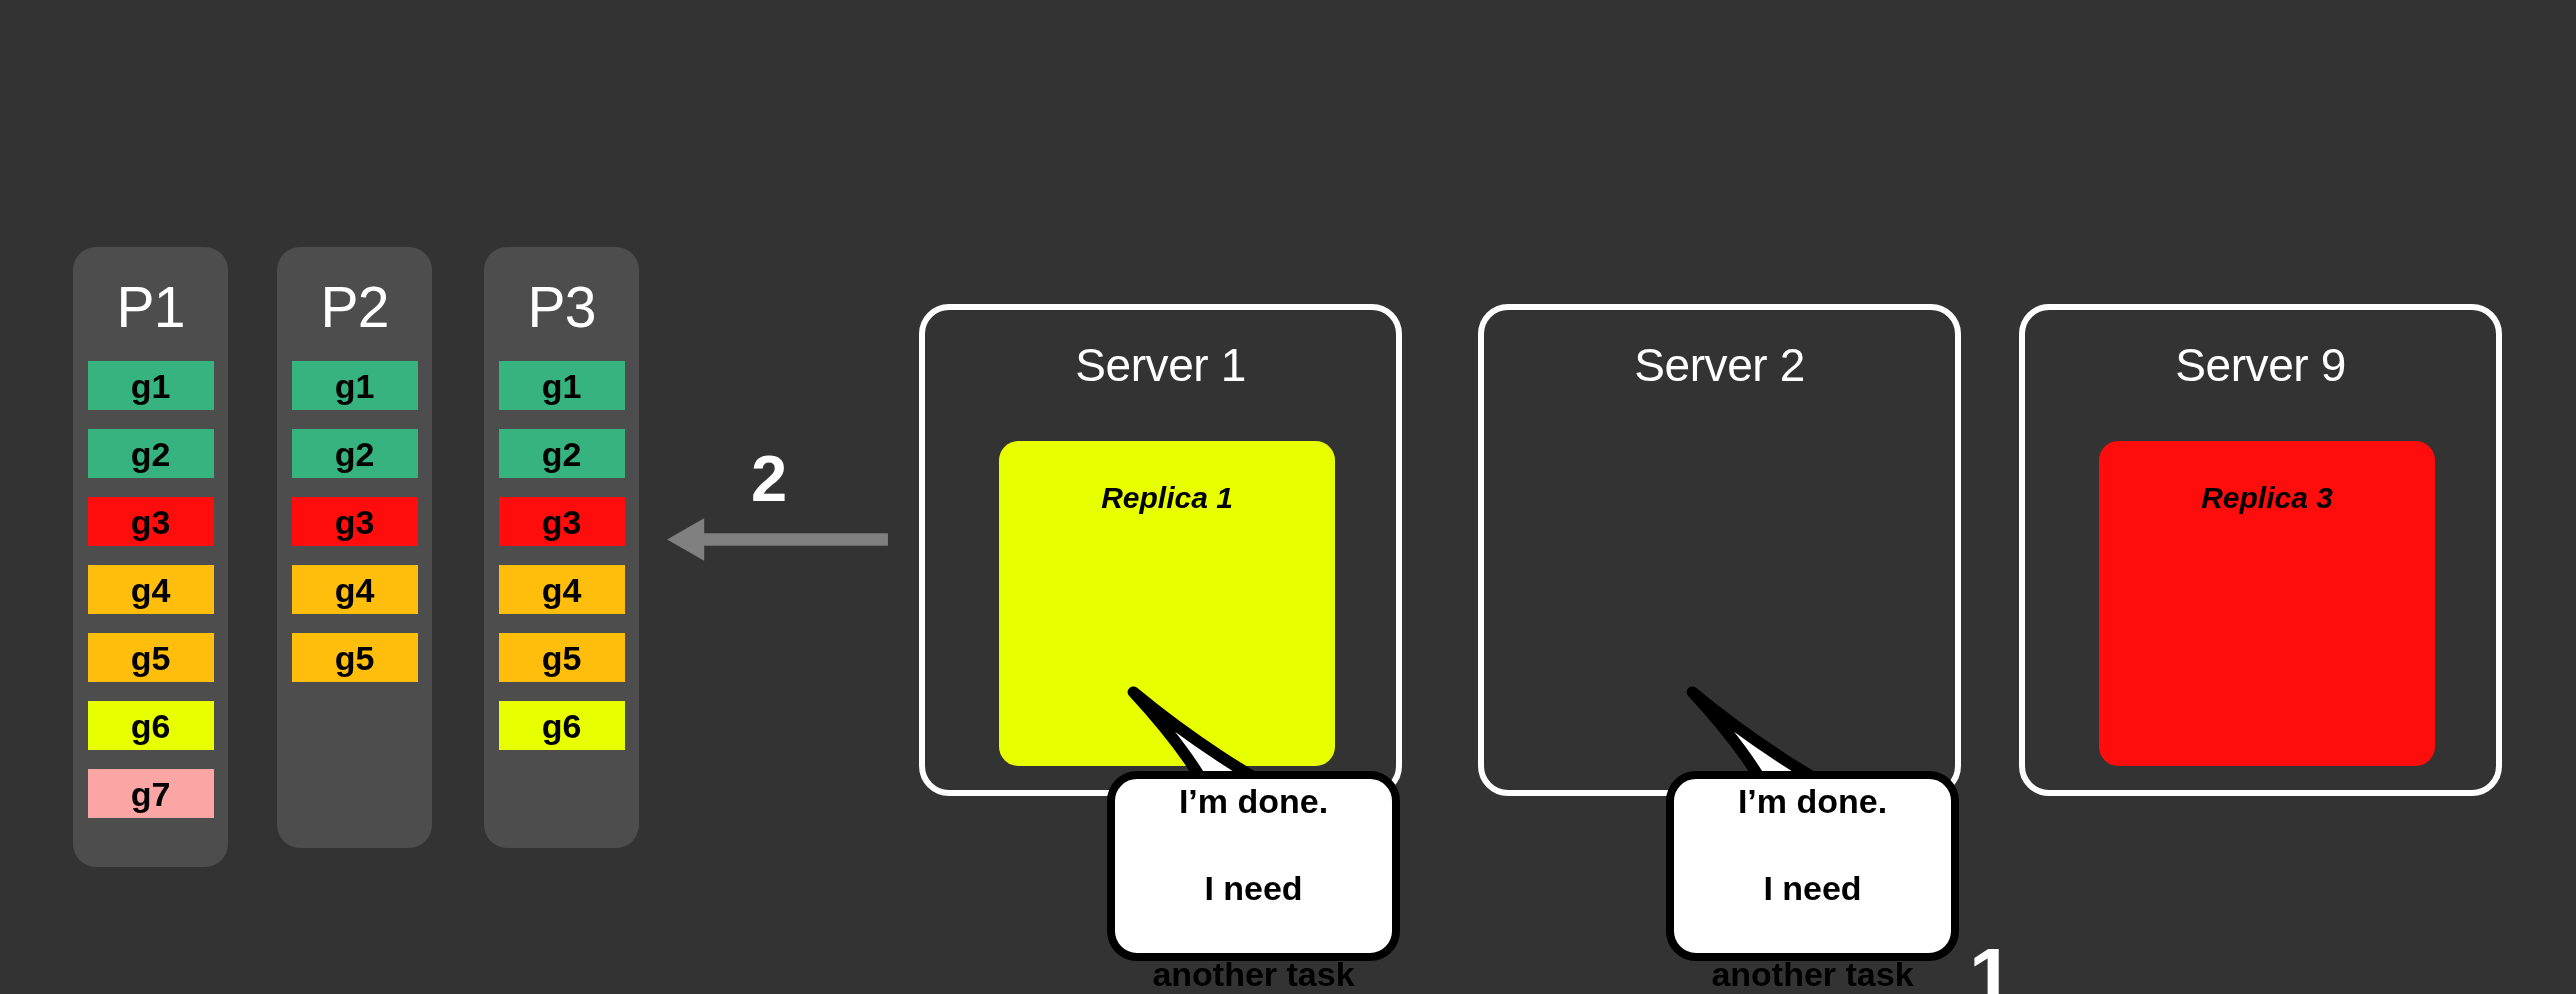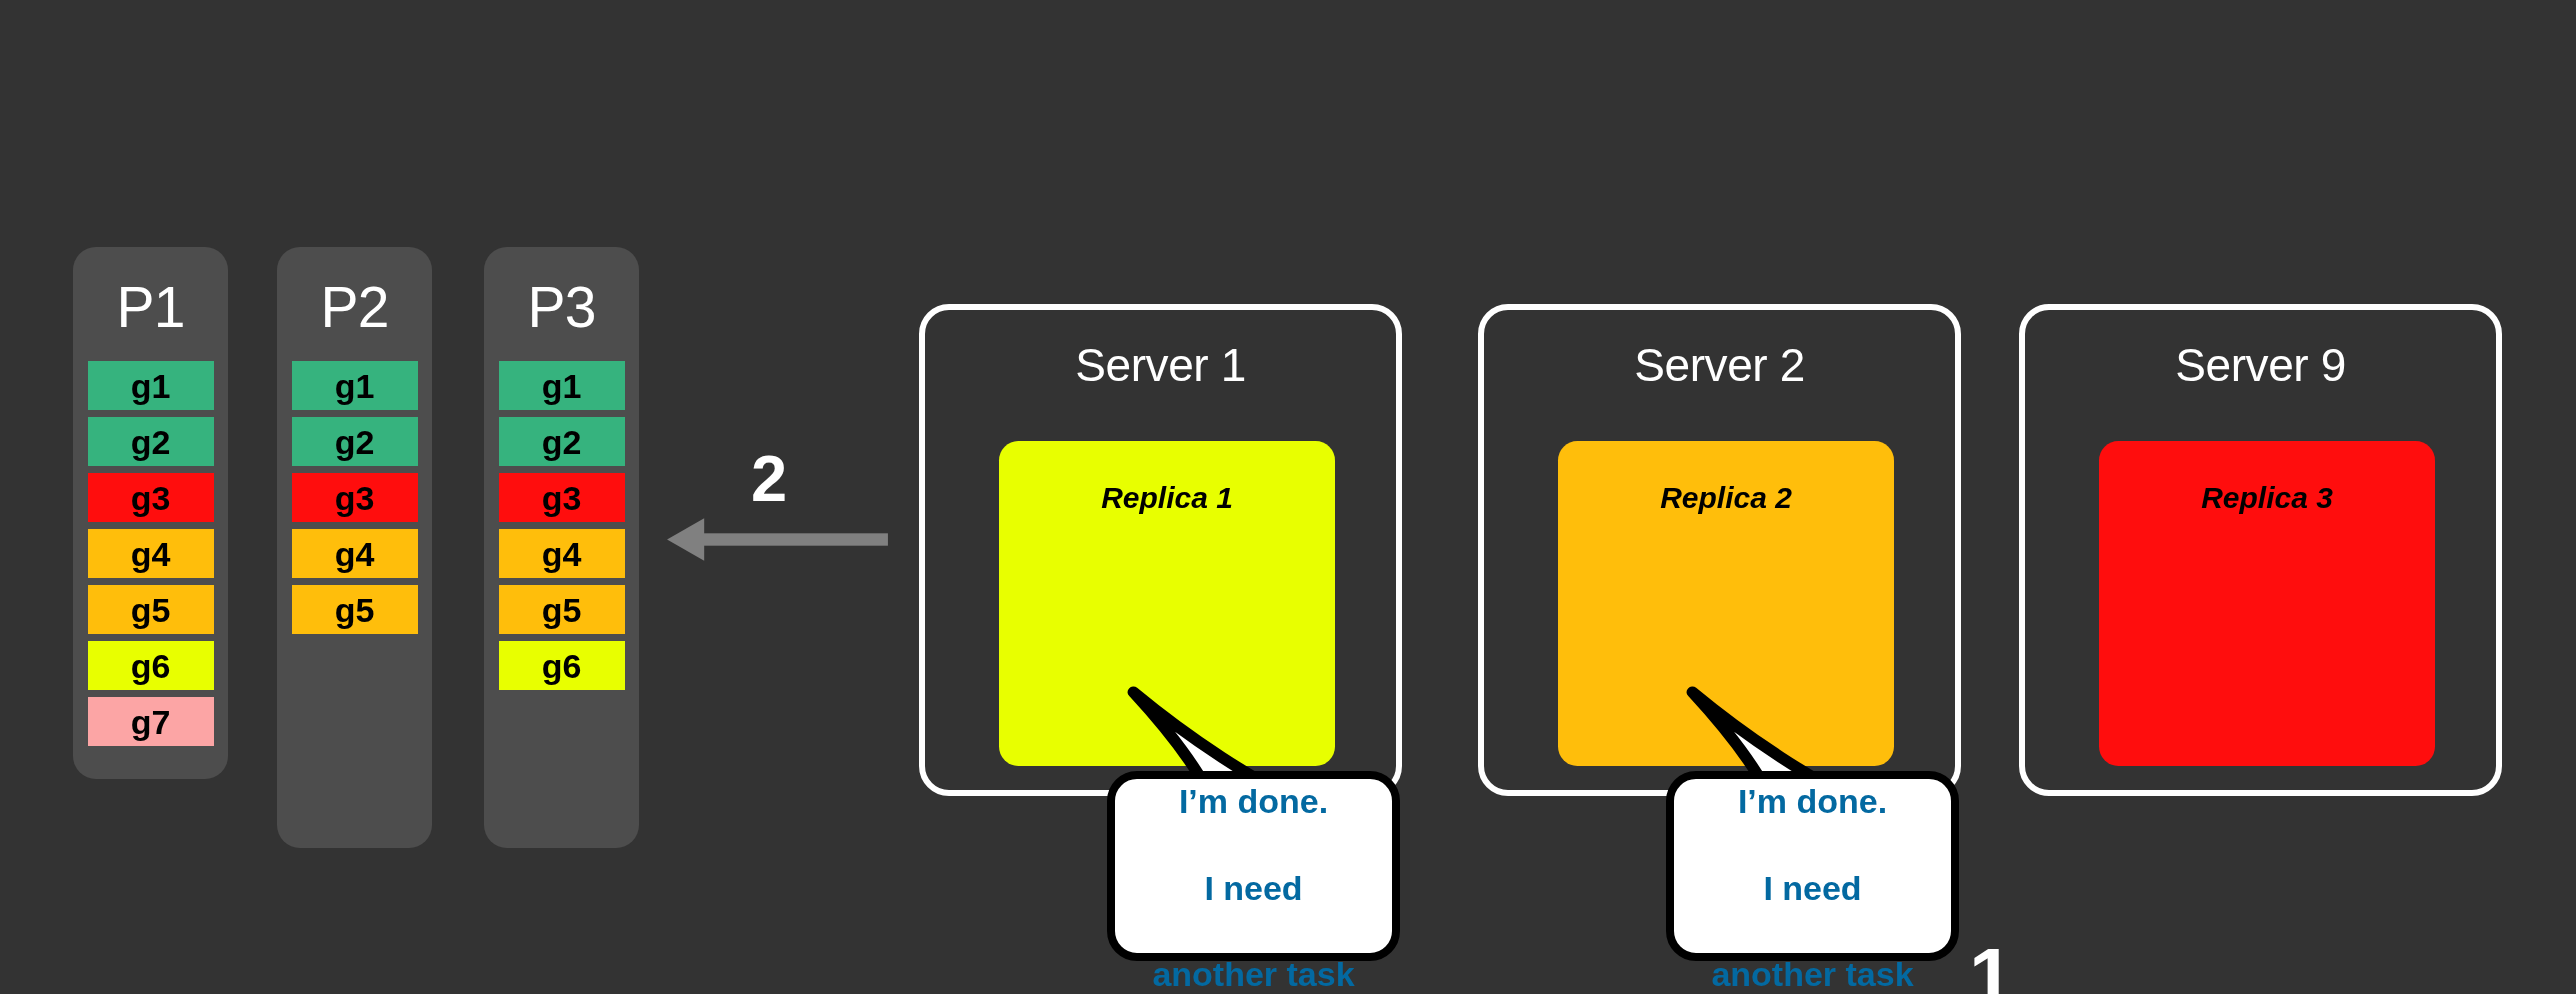"g1" .task-list { gap: 7px -> 19px; padding-bottom: 33px -> 49px }
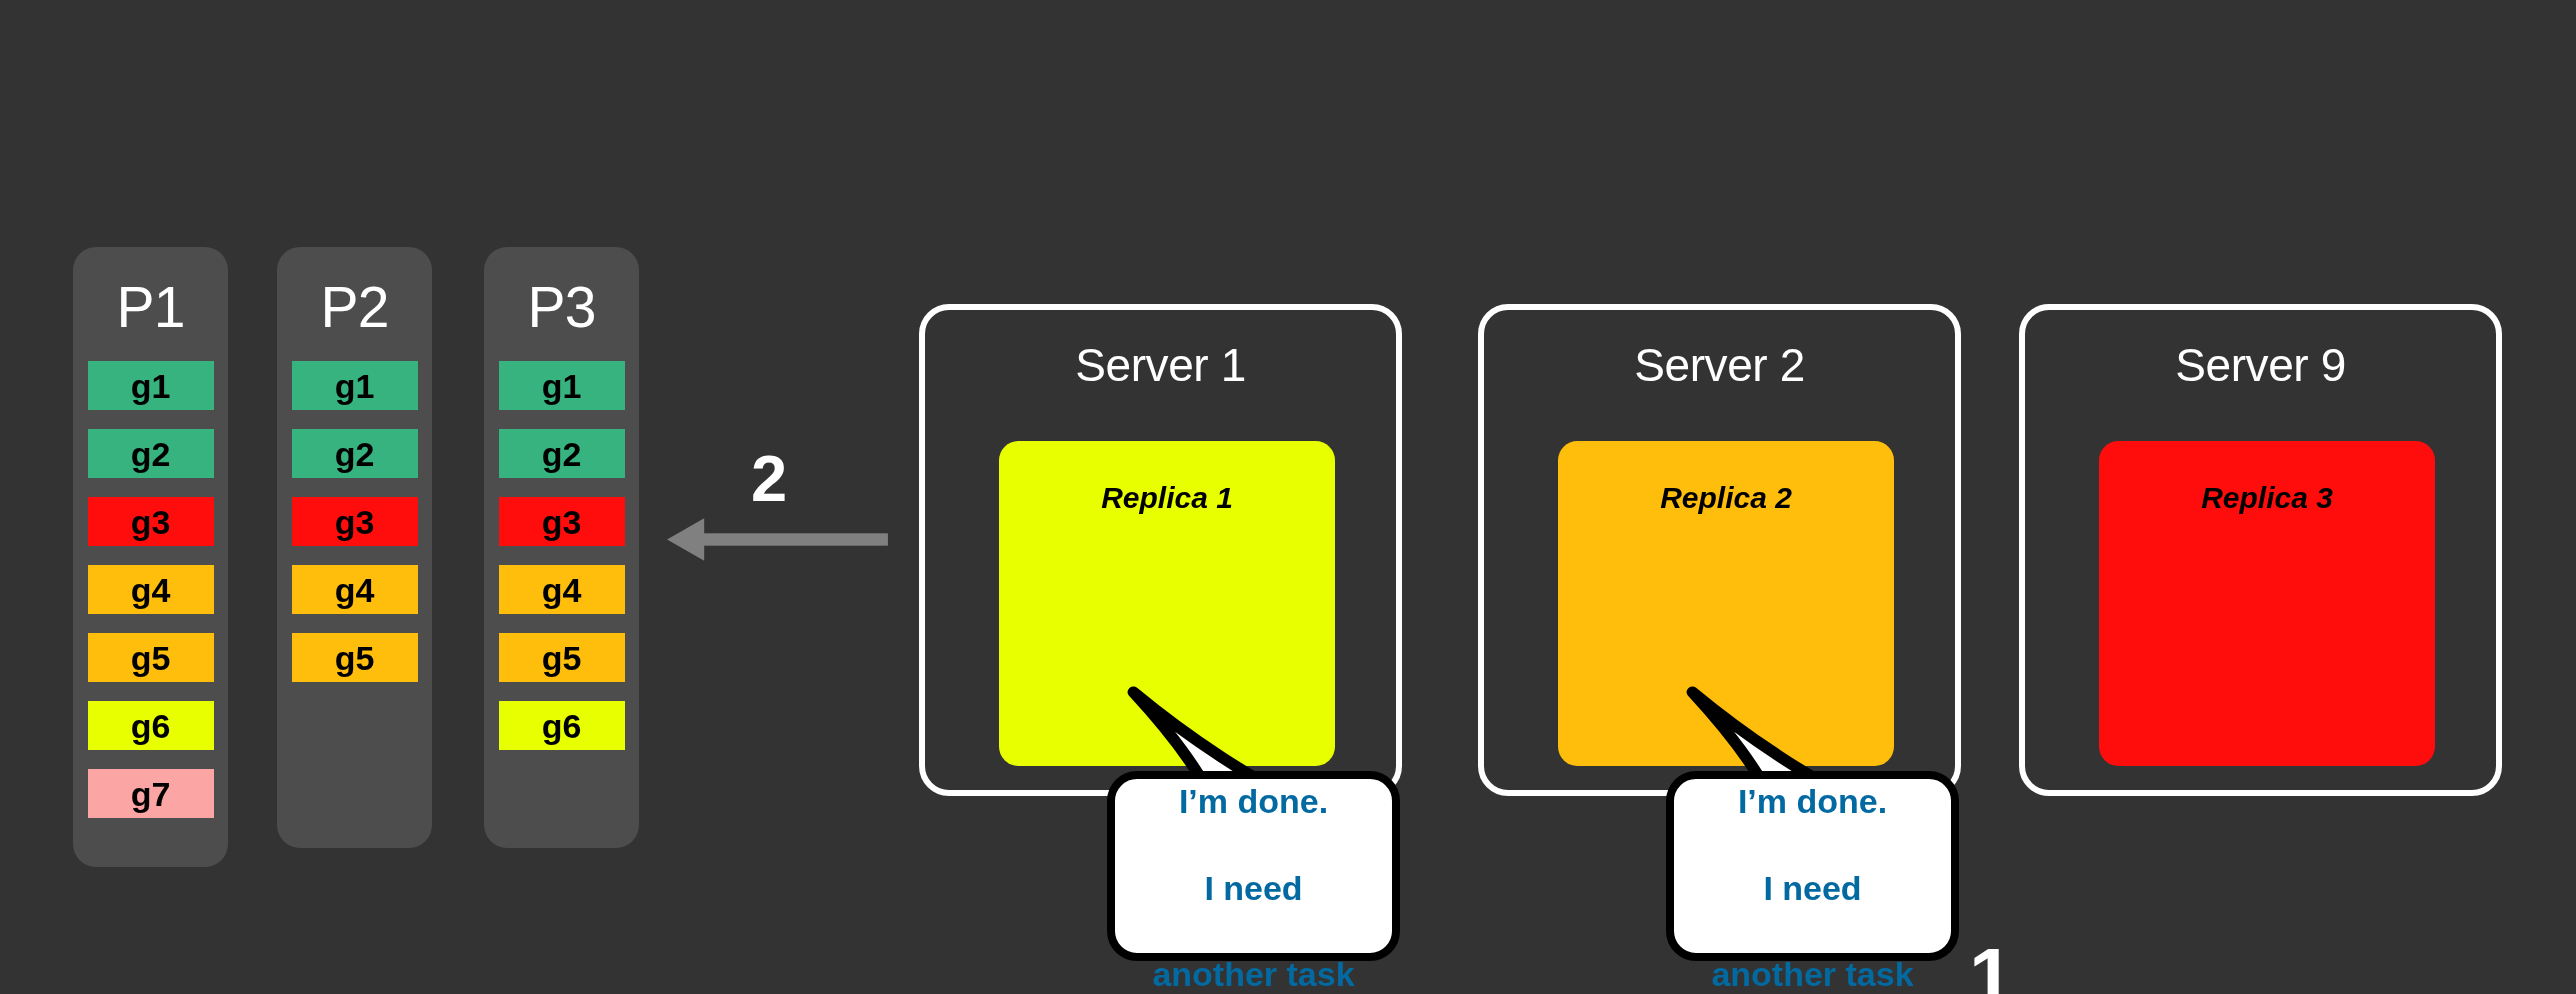"Replica 2" div.replica { html: <div> <div>Replica 2</div> </div> -> none }
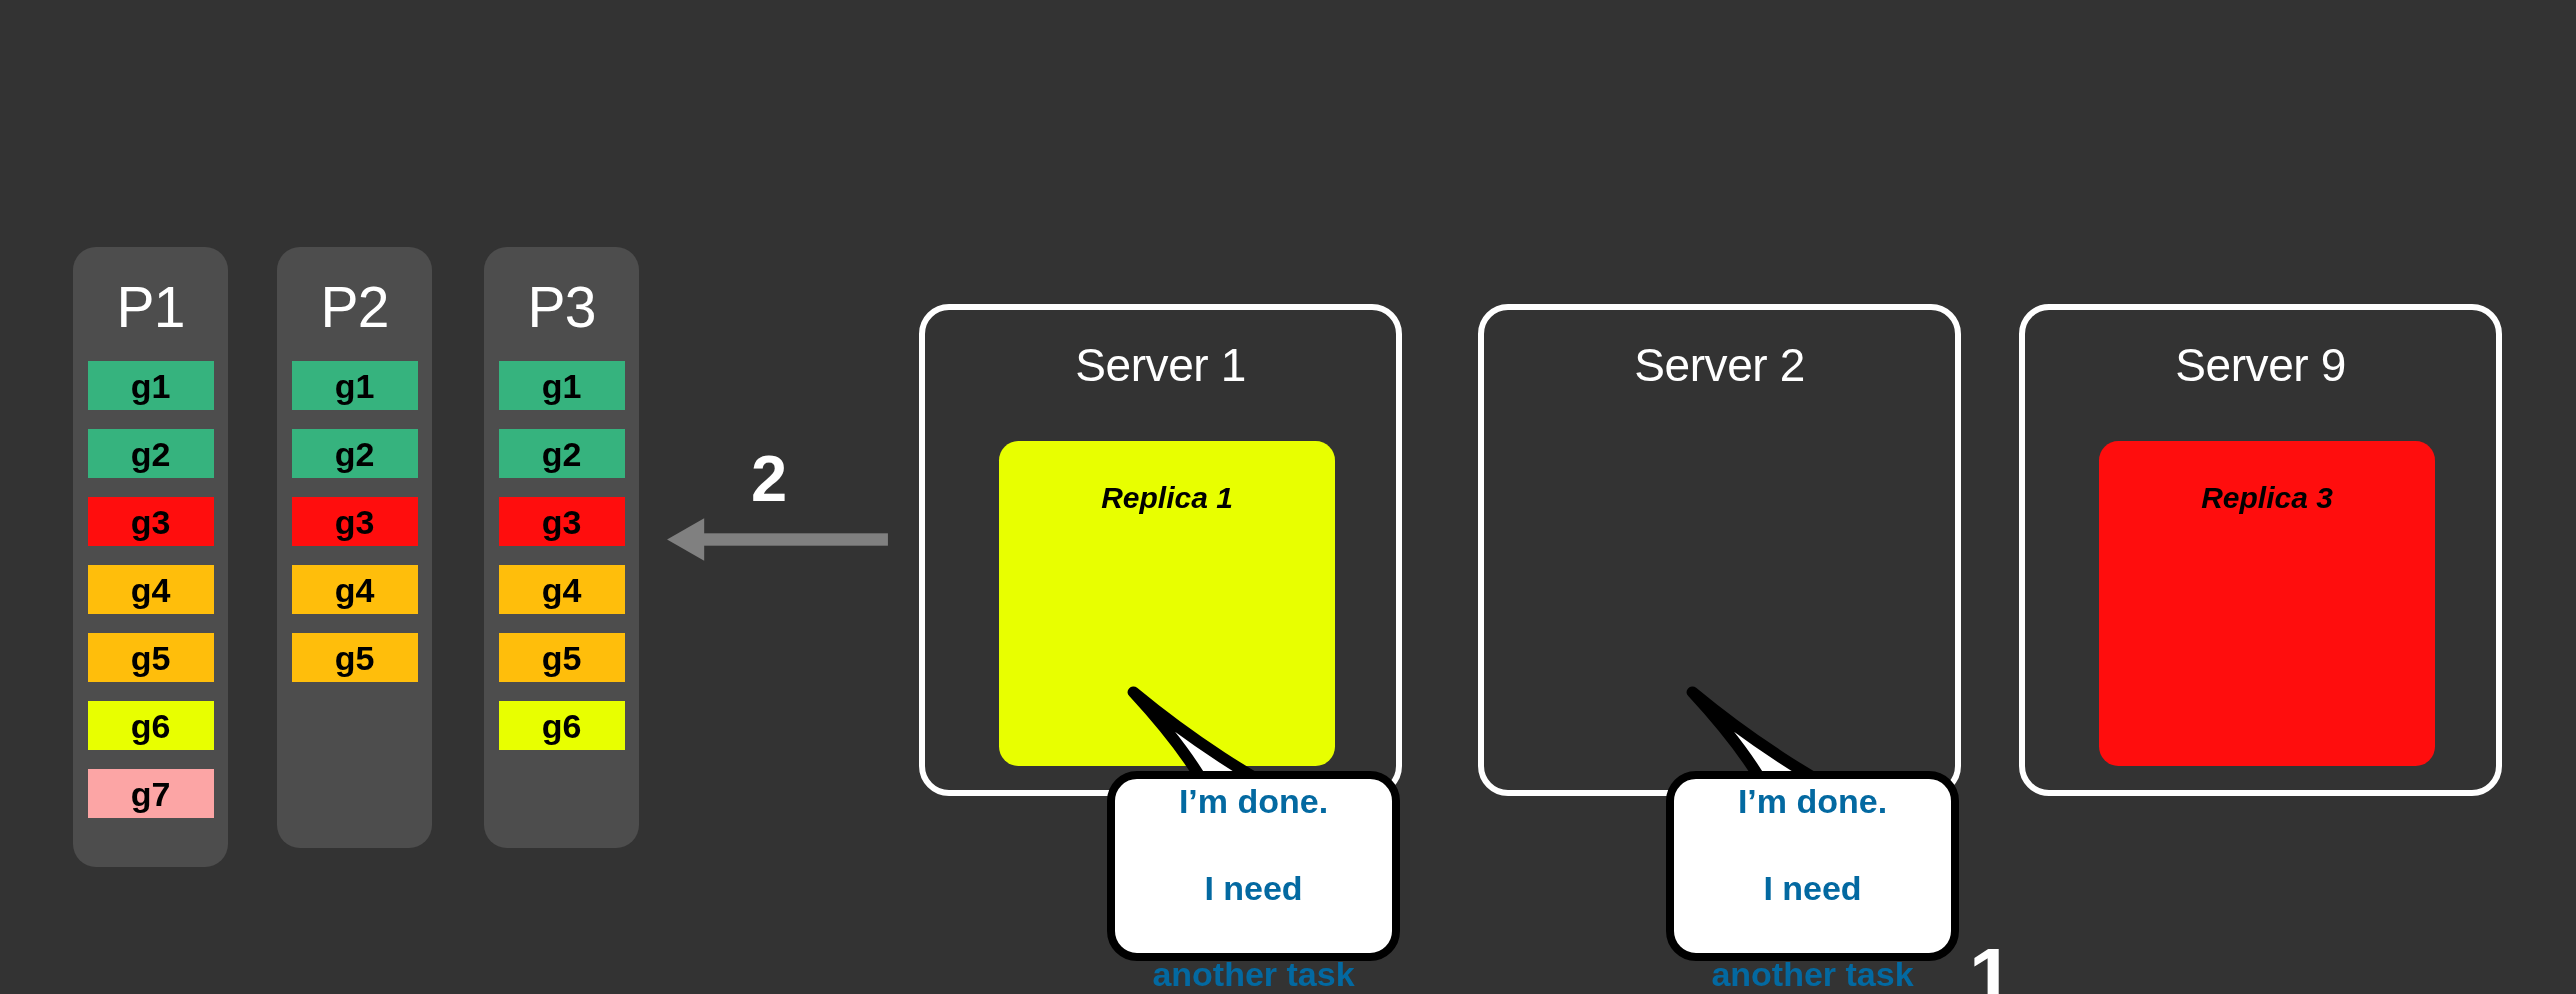"I’m done." .bubble-line { color: #0369a1 -> #000000 }
